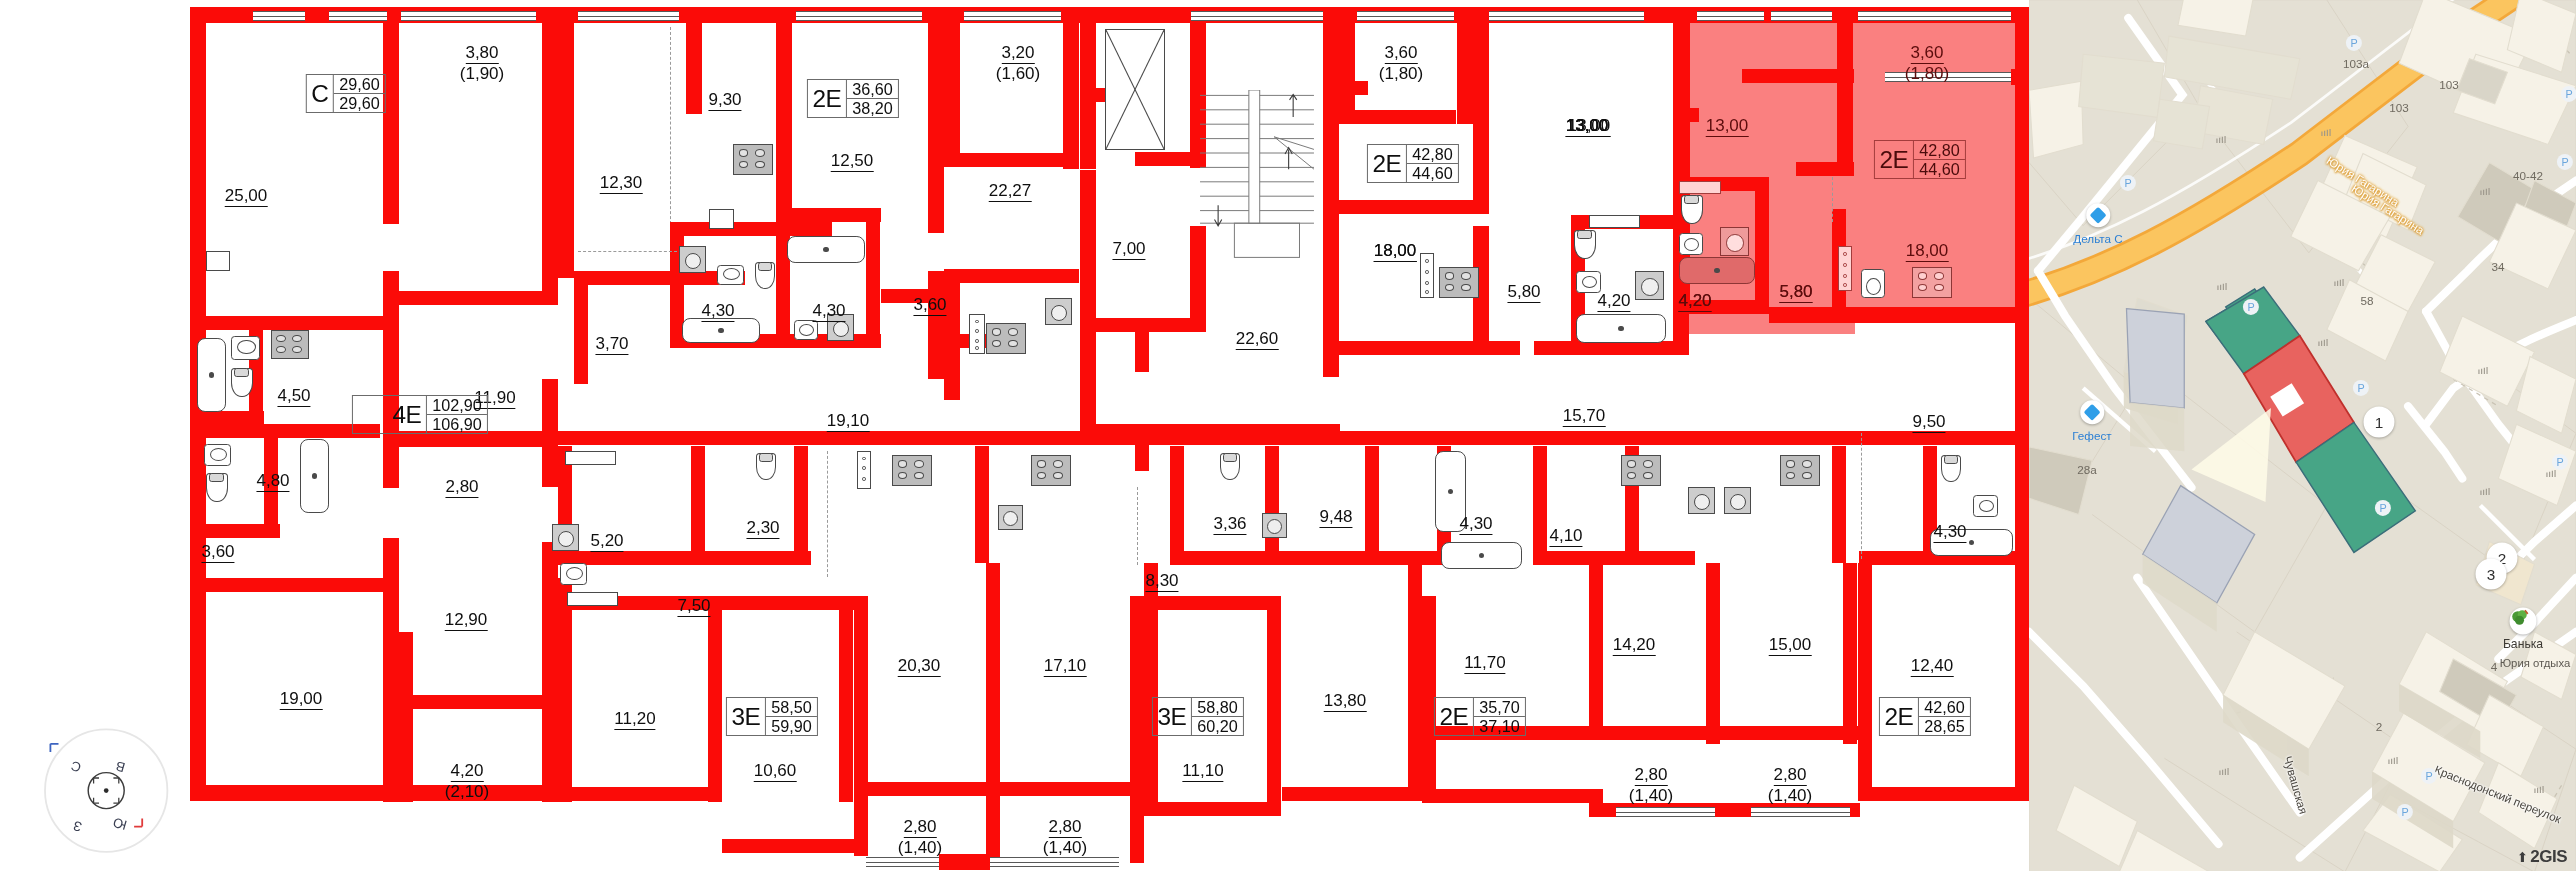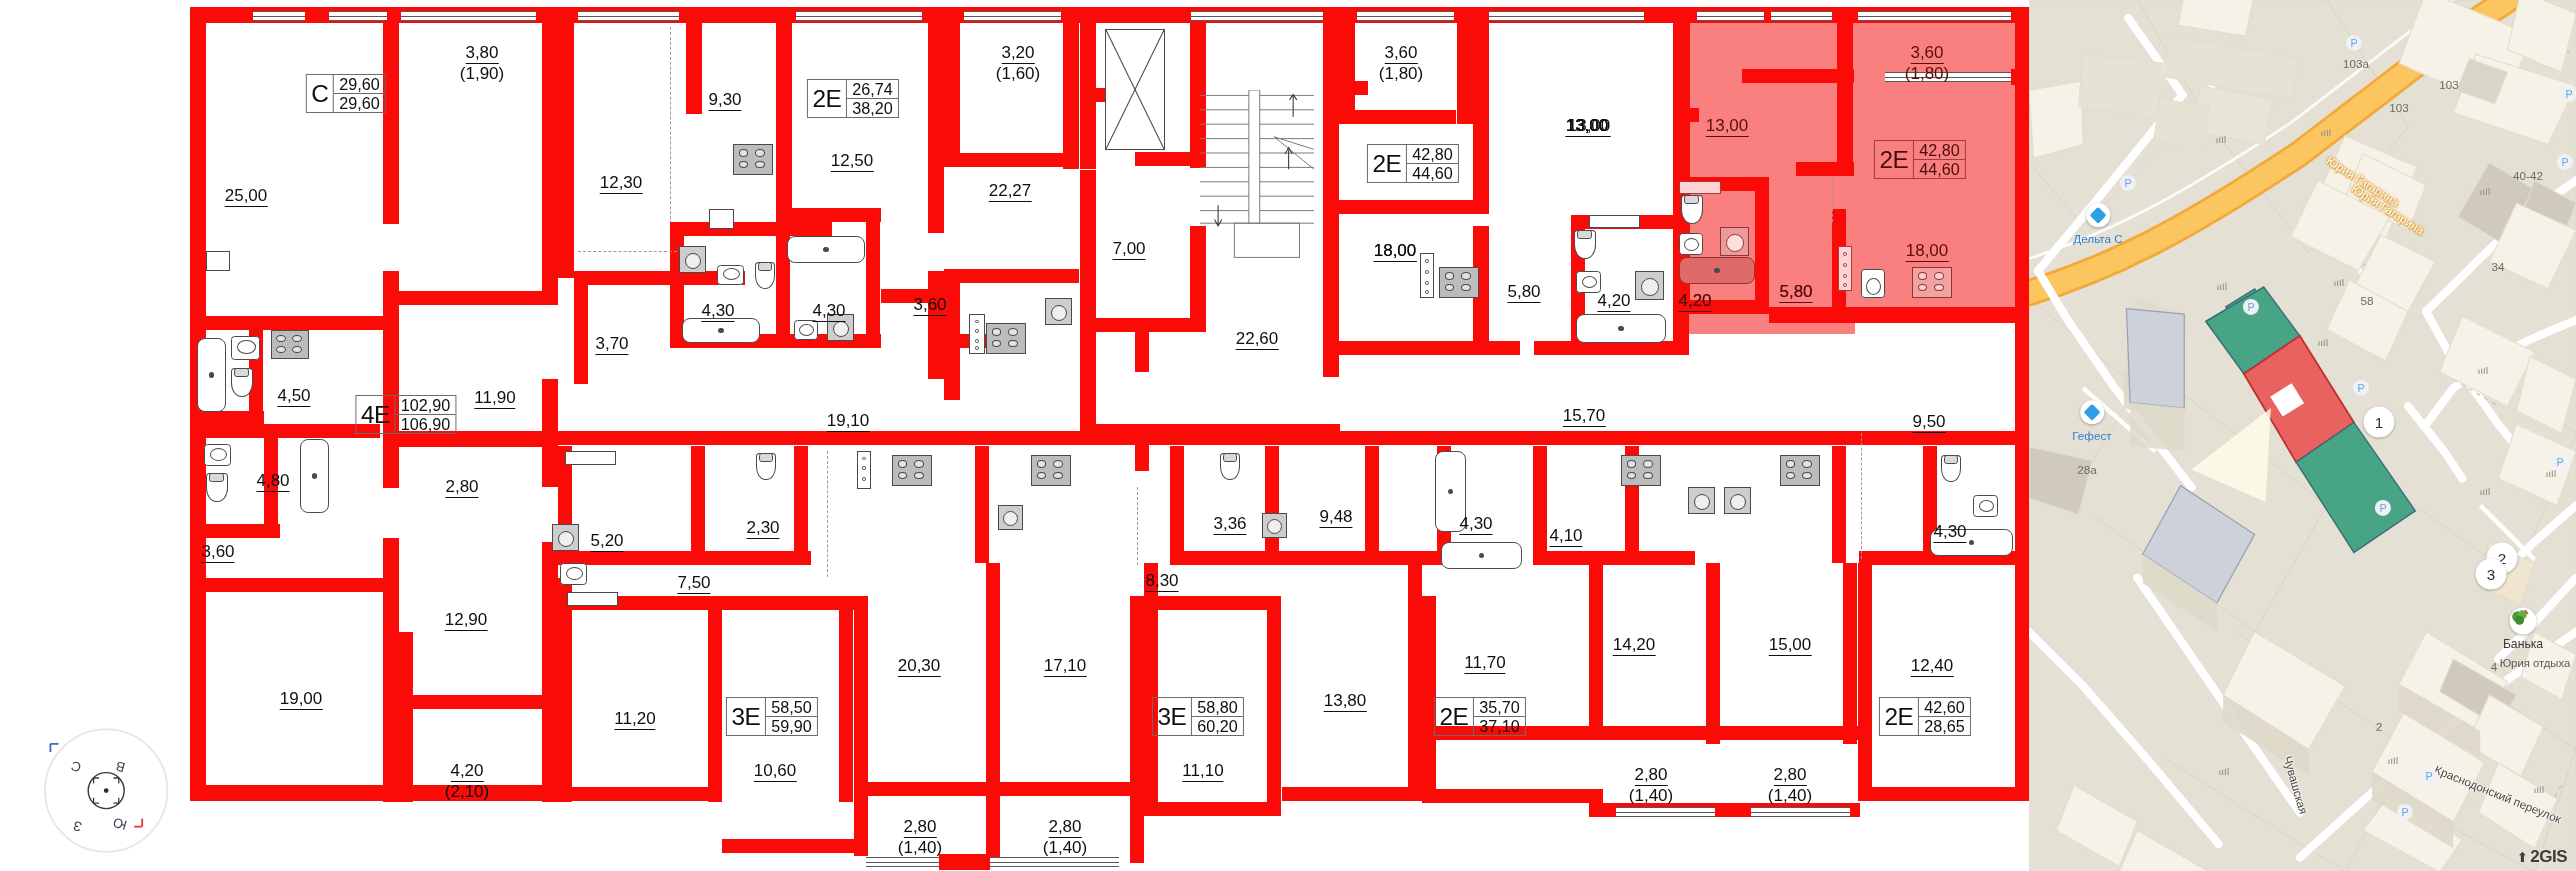"26,74" span { text: 26,74 -> 36,60 }
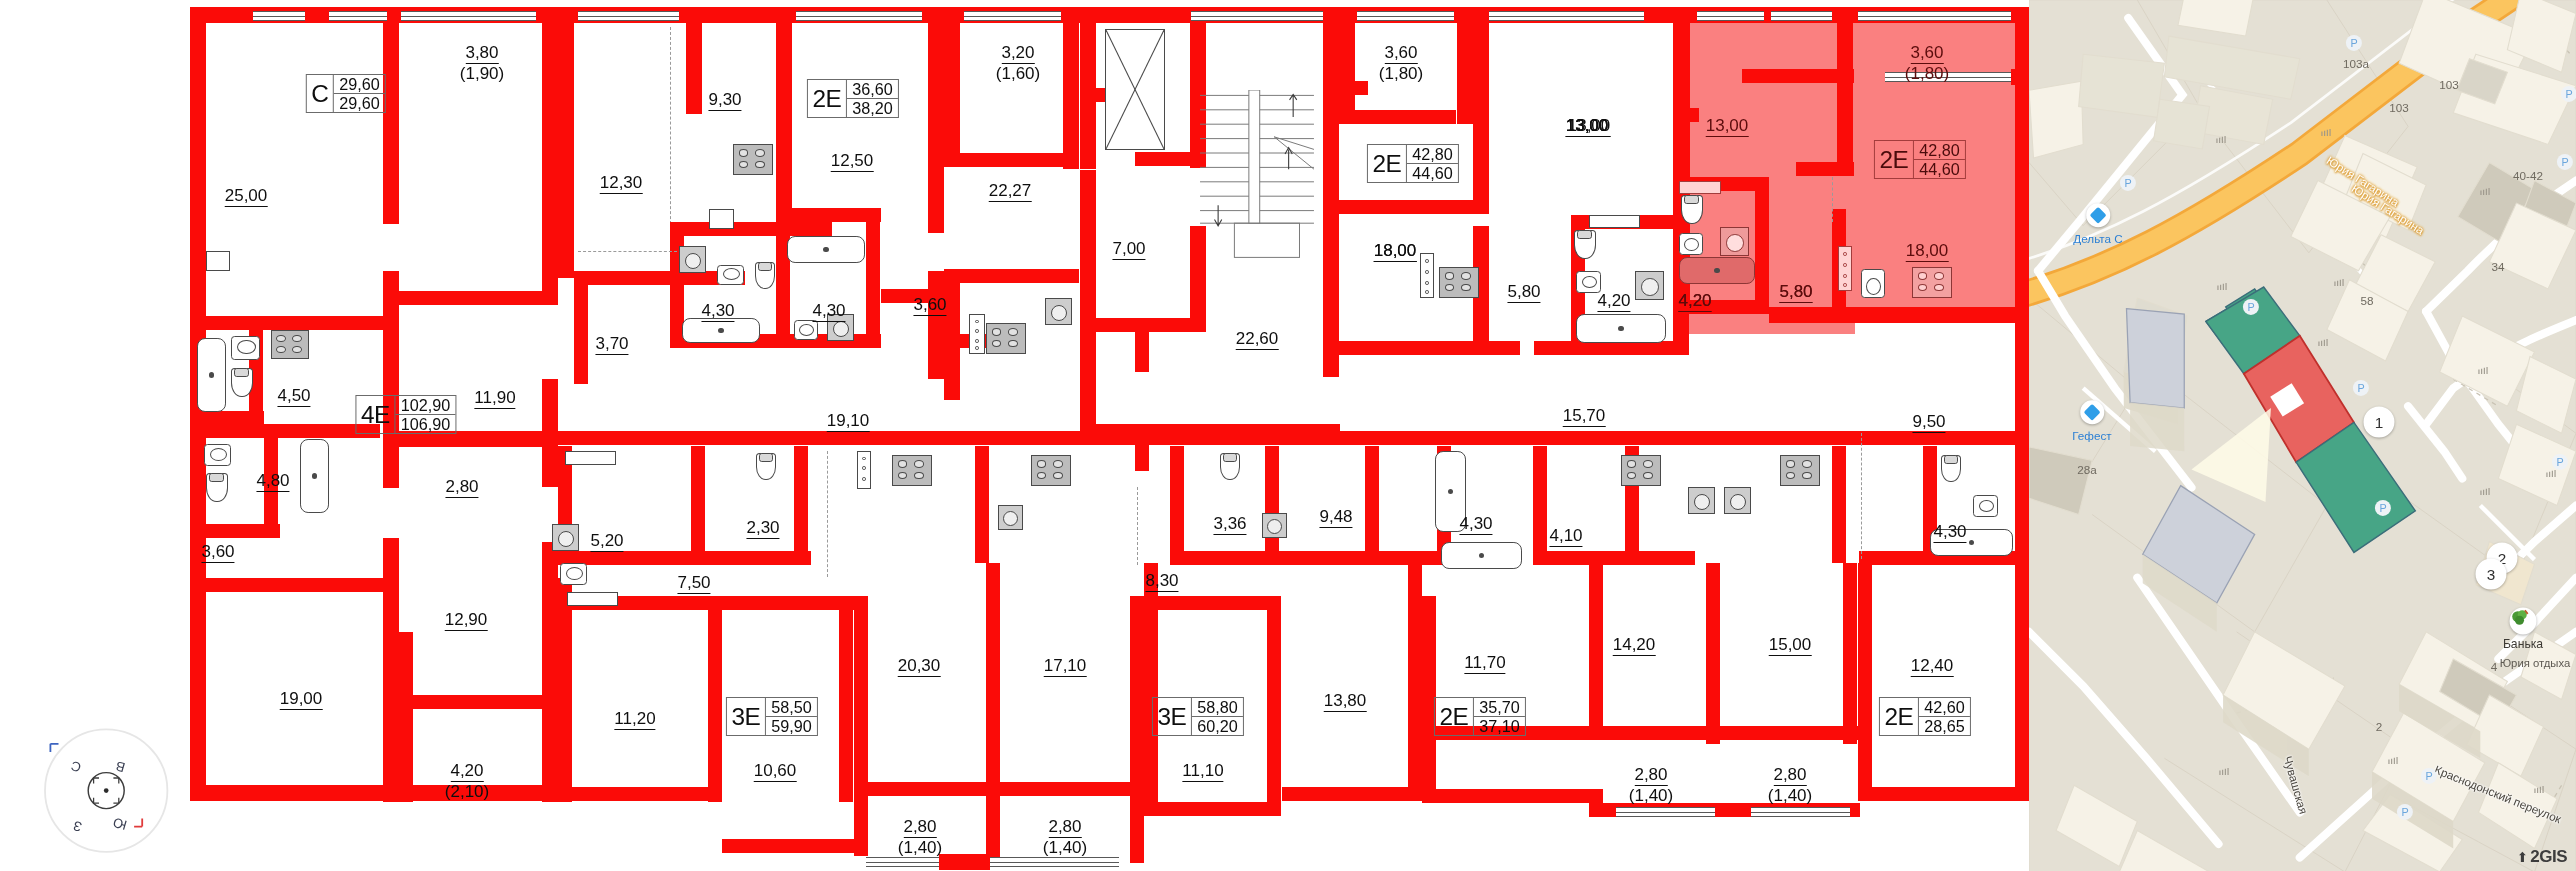"4E" div.badge { left: 406px -> 420px; padding-left: none -> 35px }
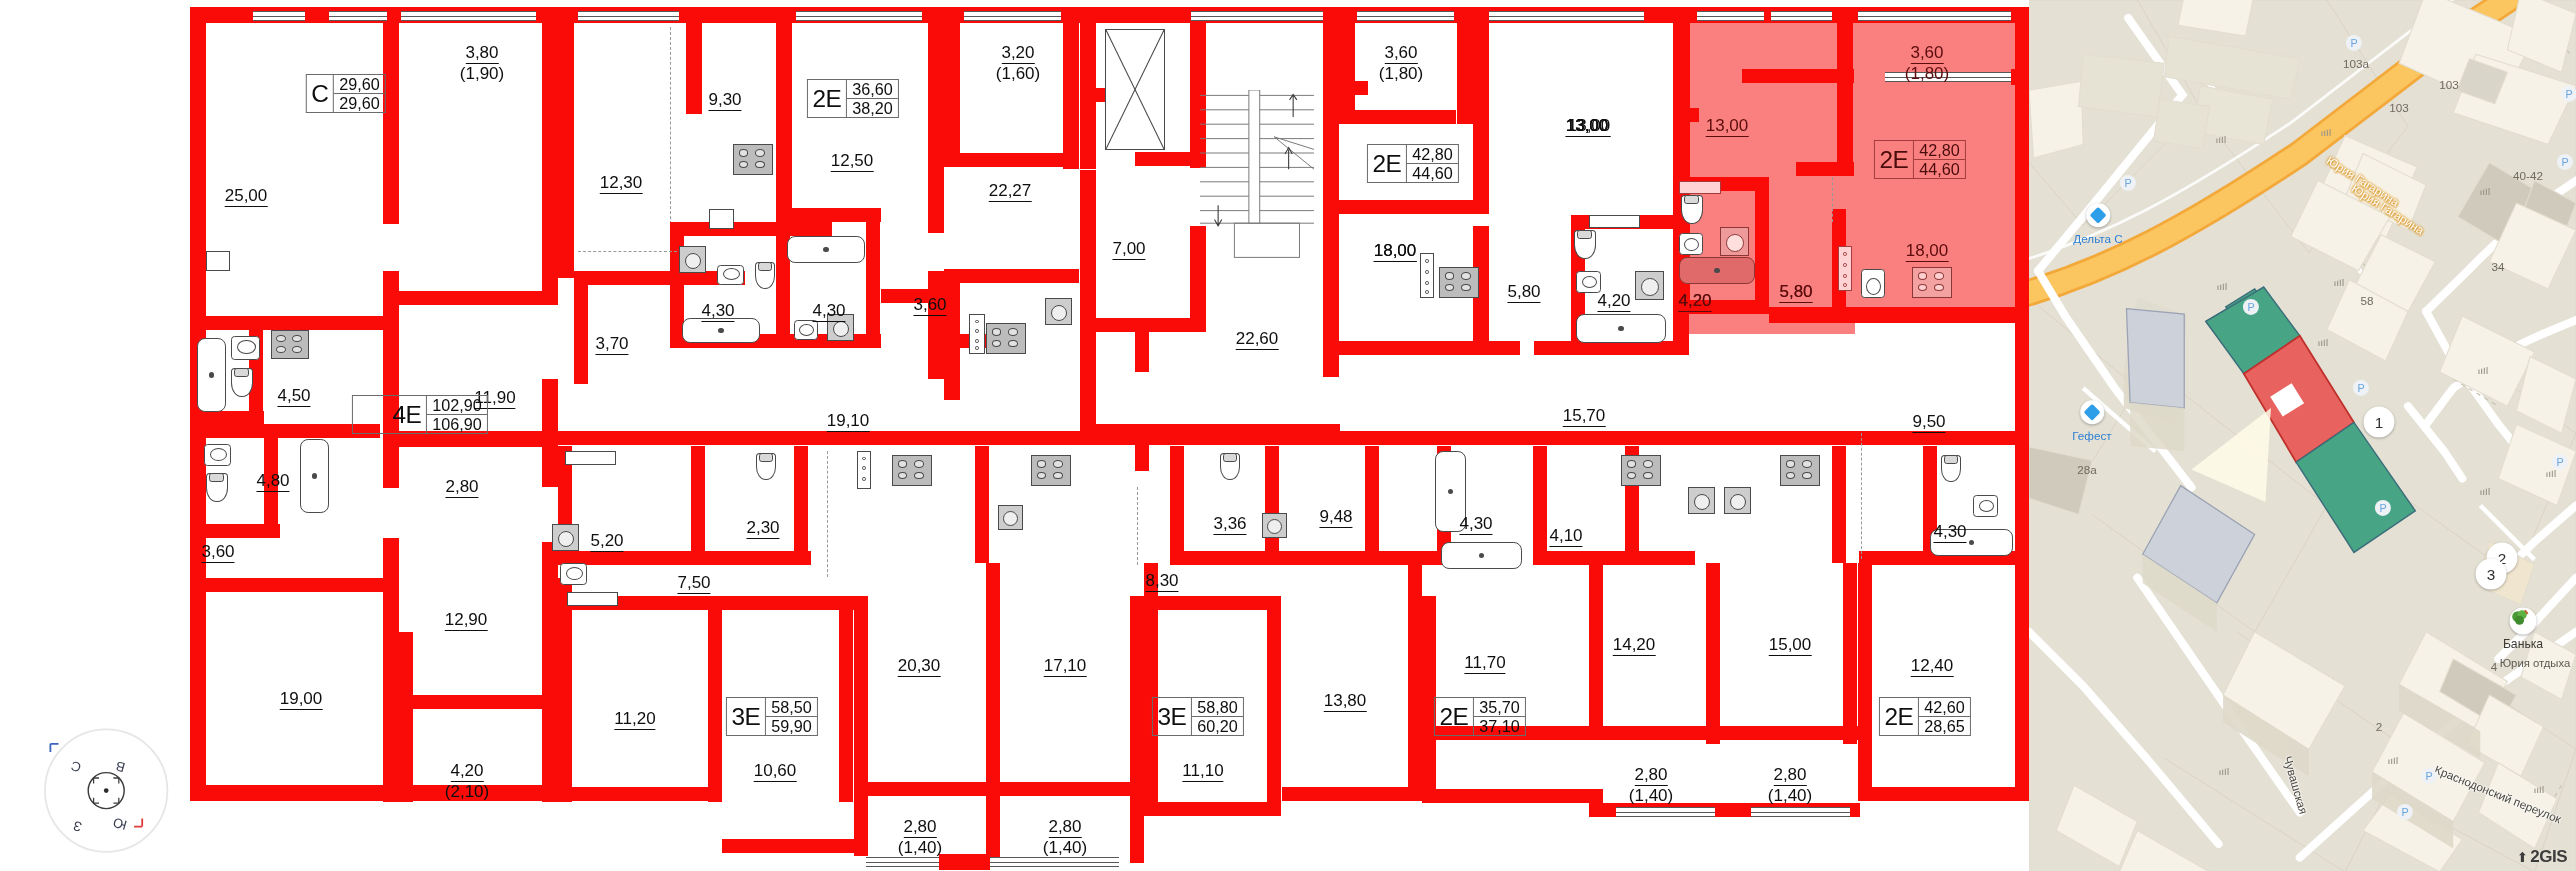"7,50" div.lbl { top: 573px -> 596px }
